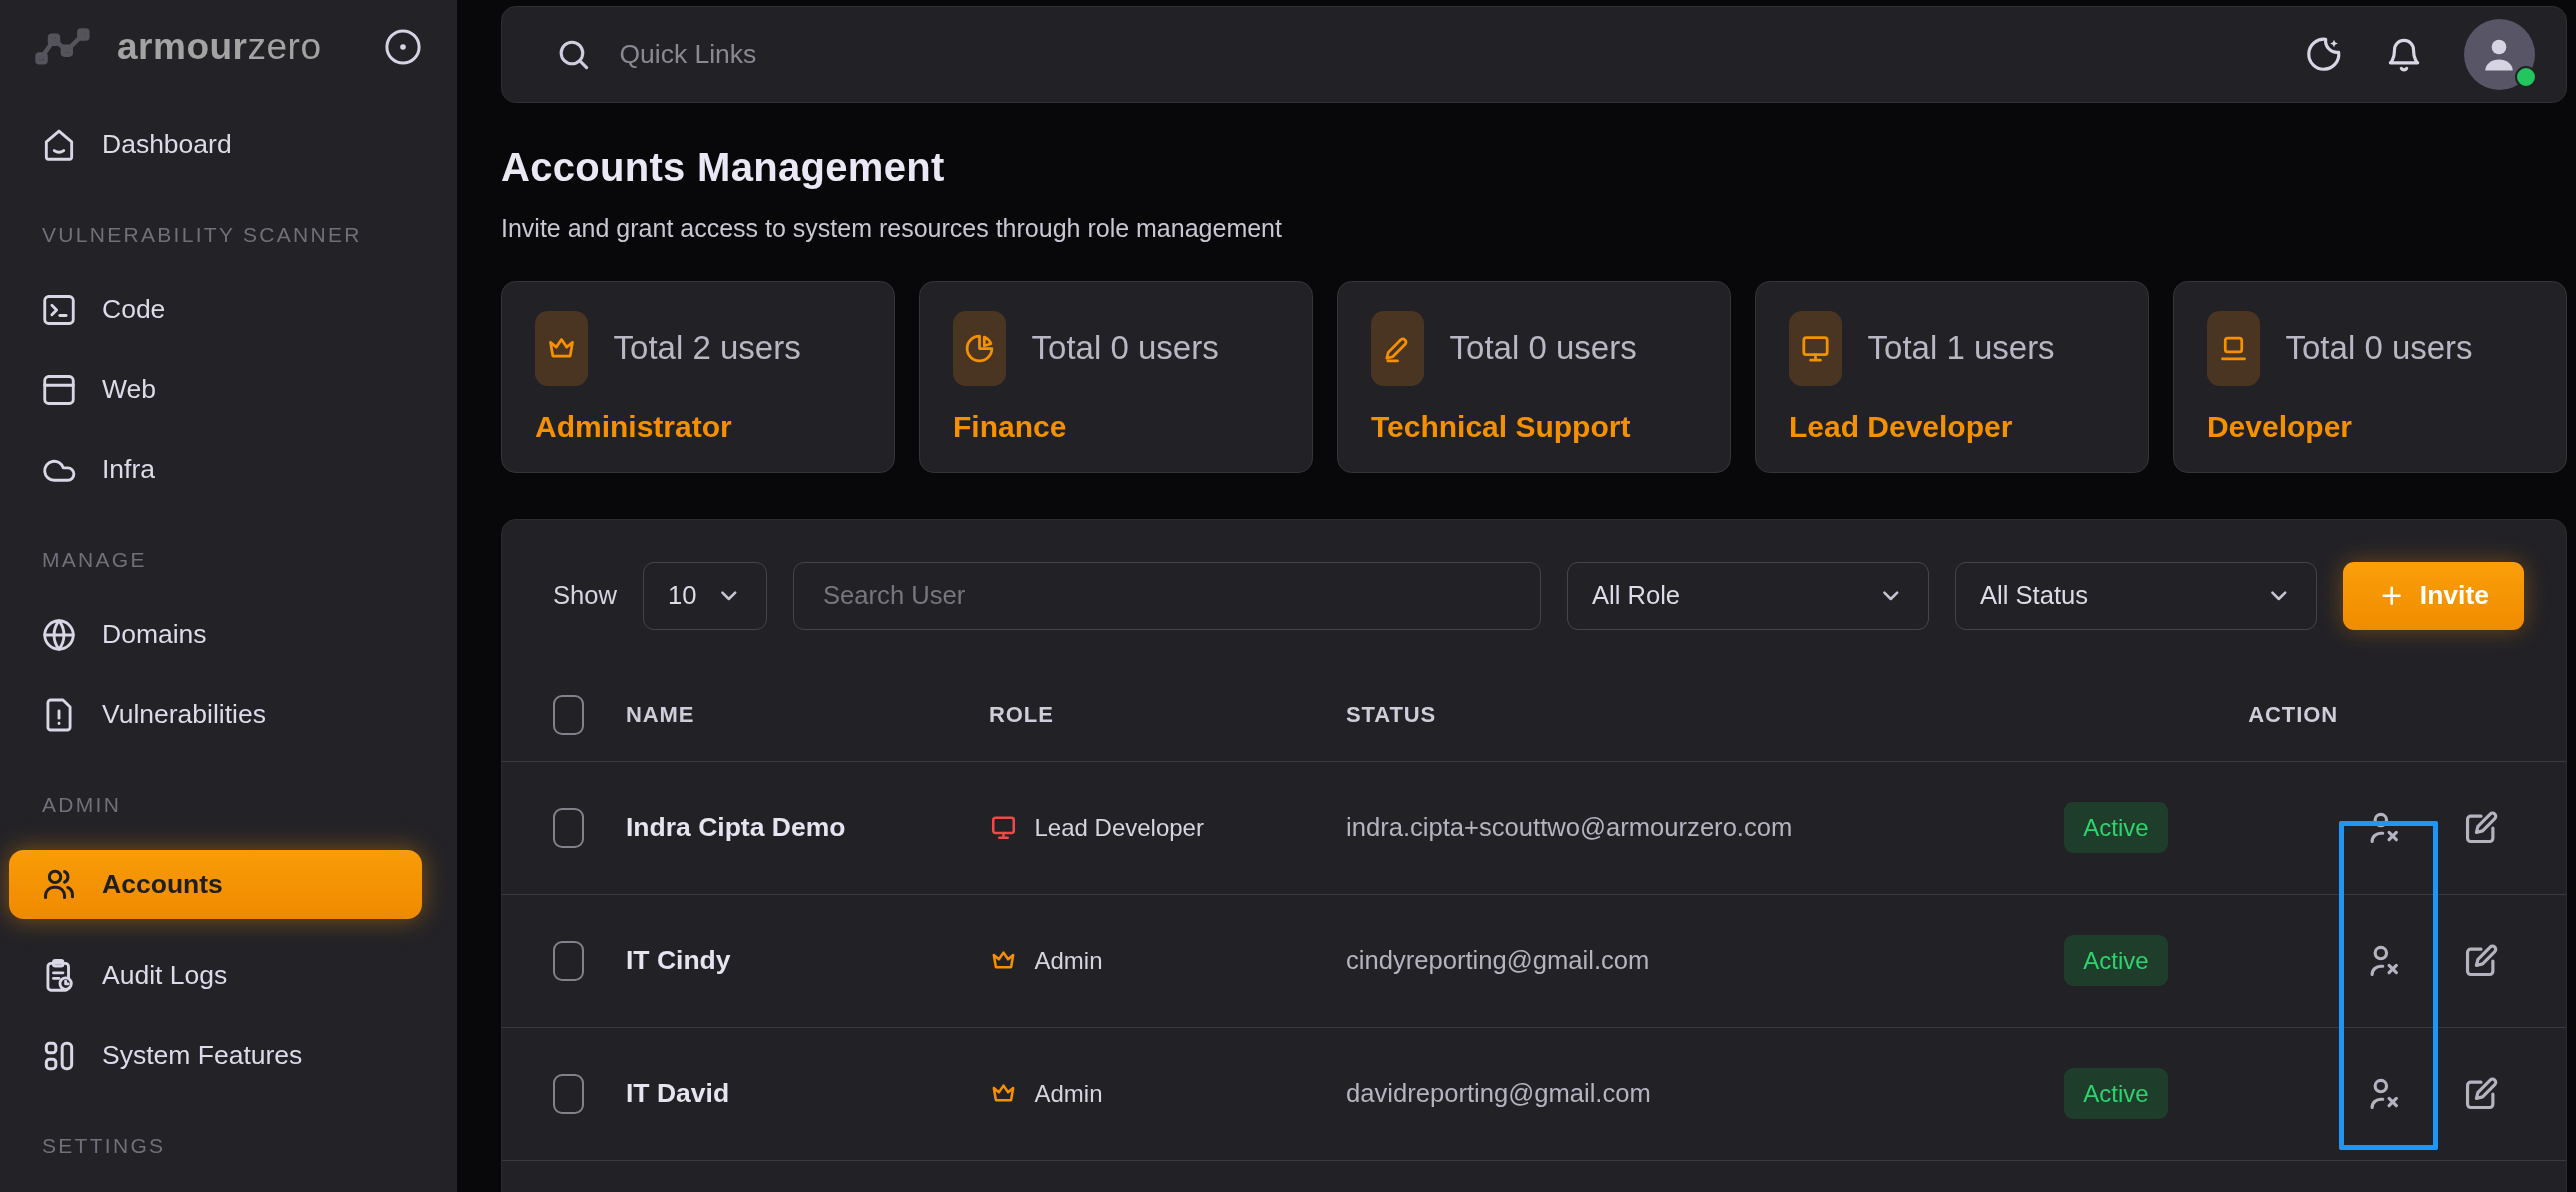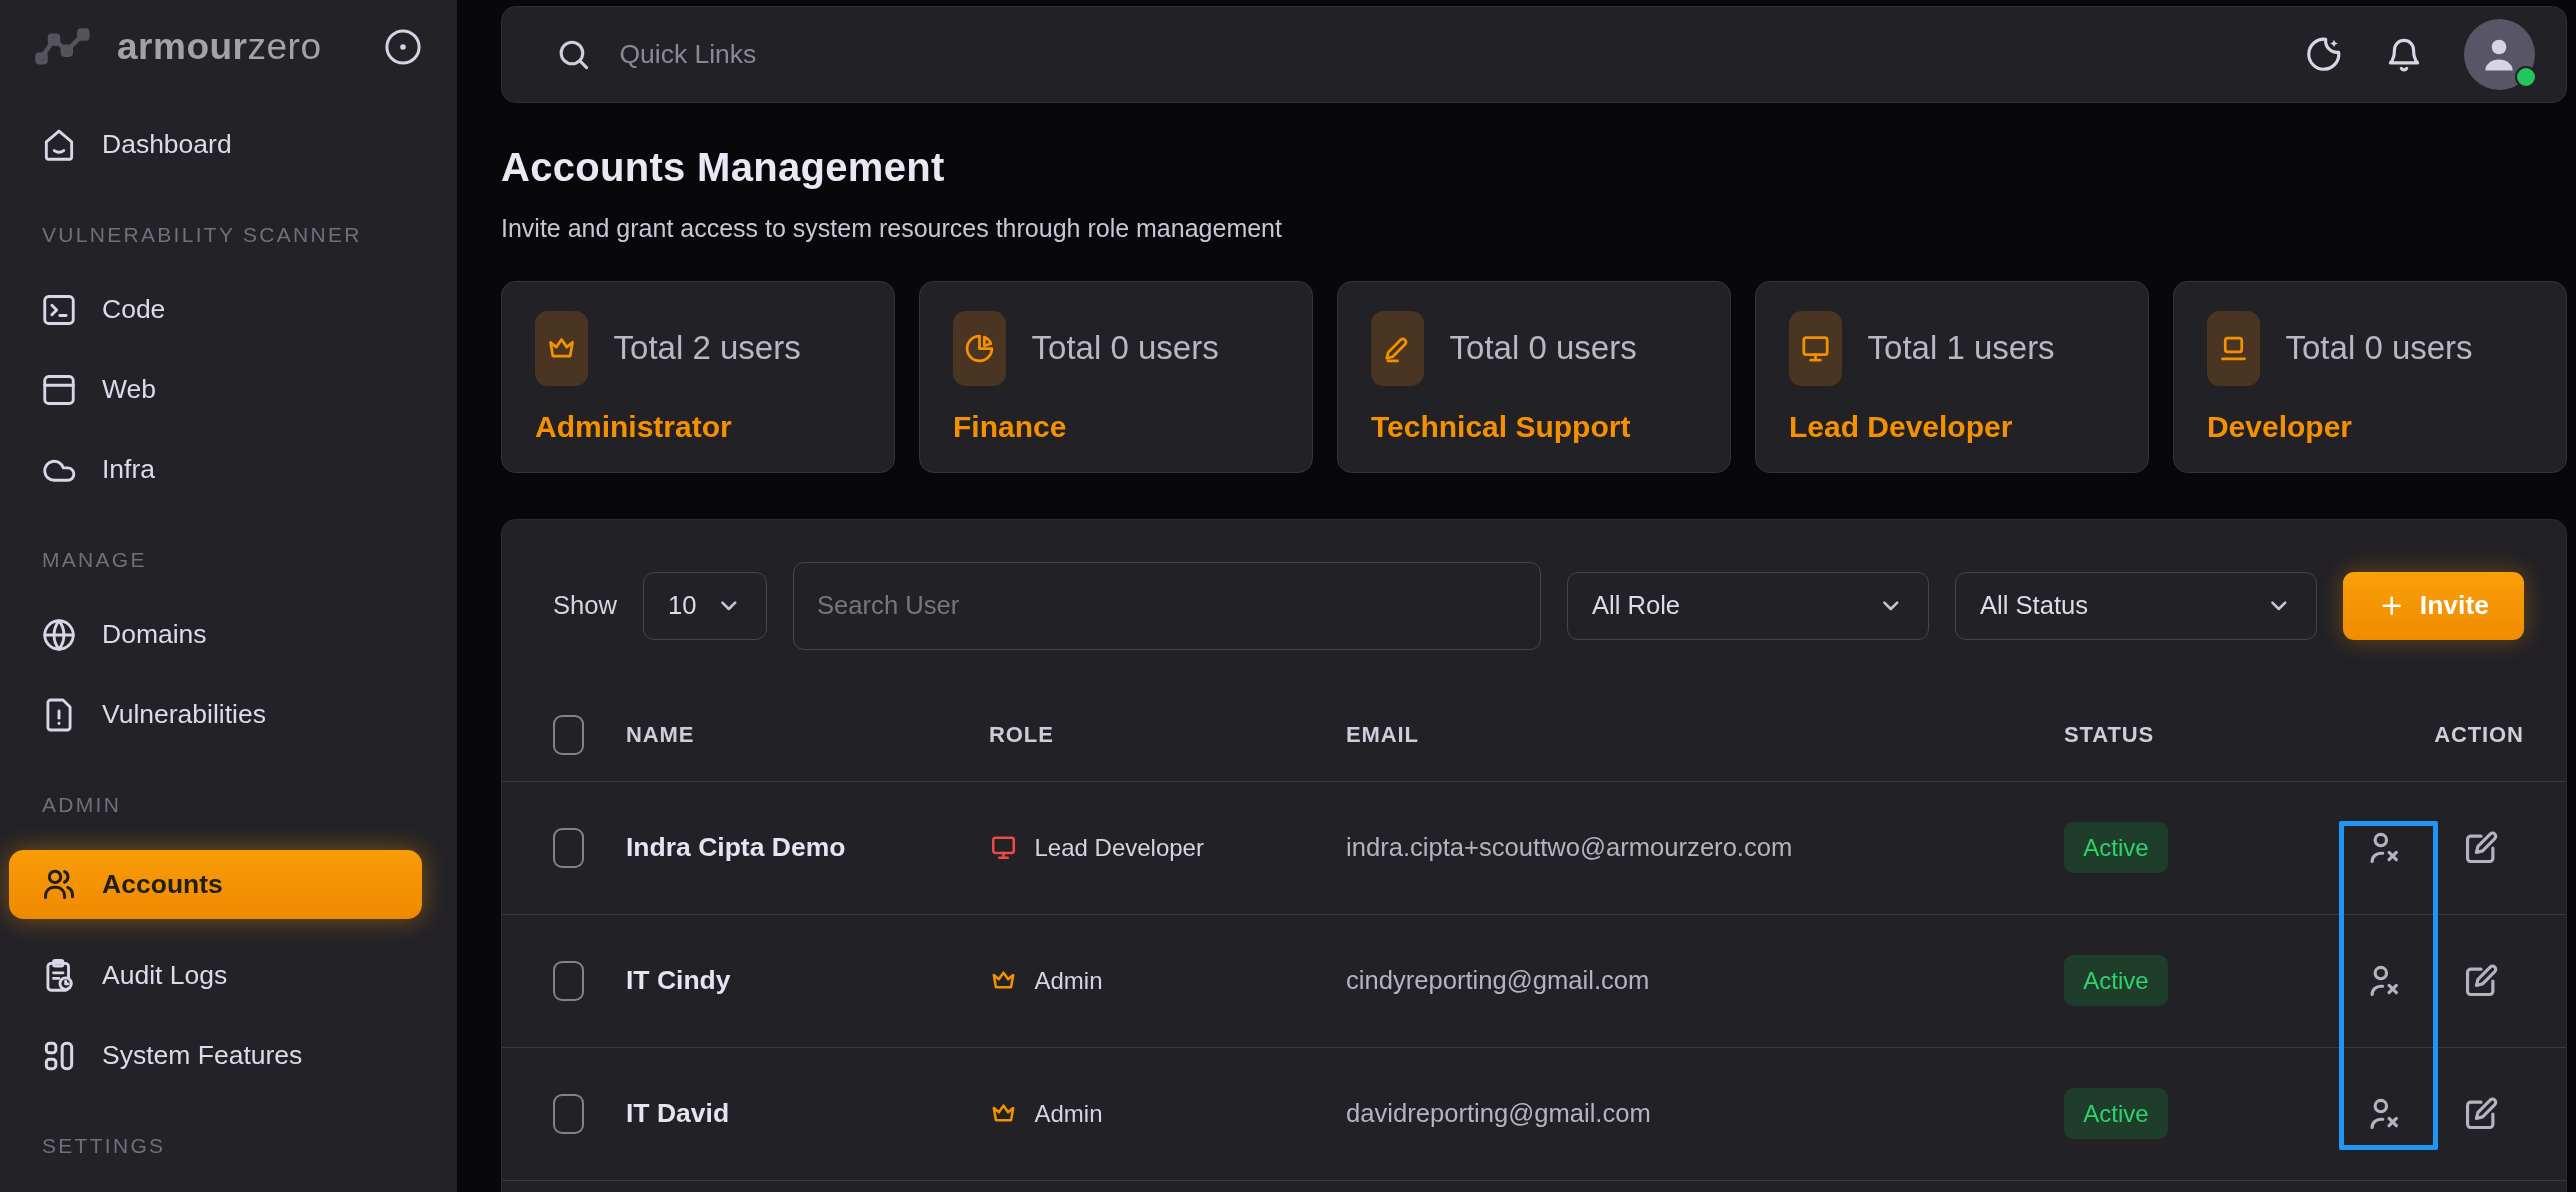"Search User" .filter-search { height: 88px -> 68px; padding: 0 23px -> 0 29px }
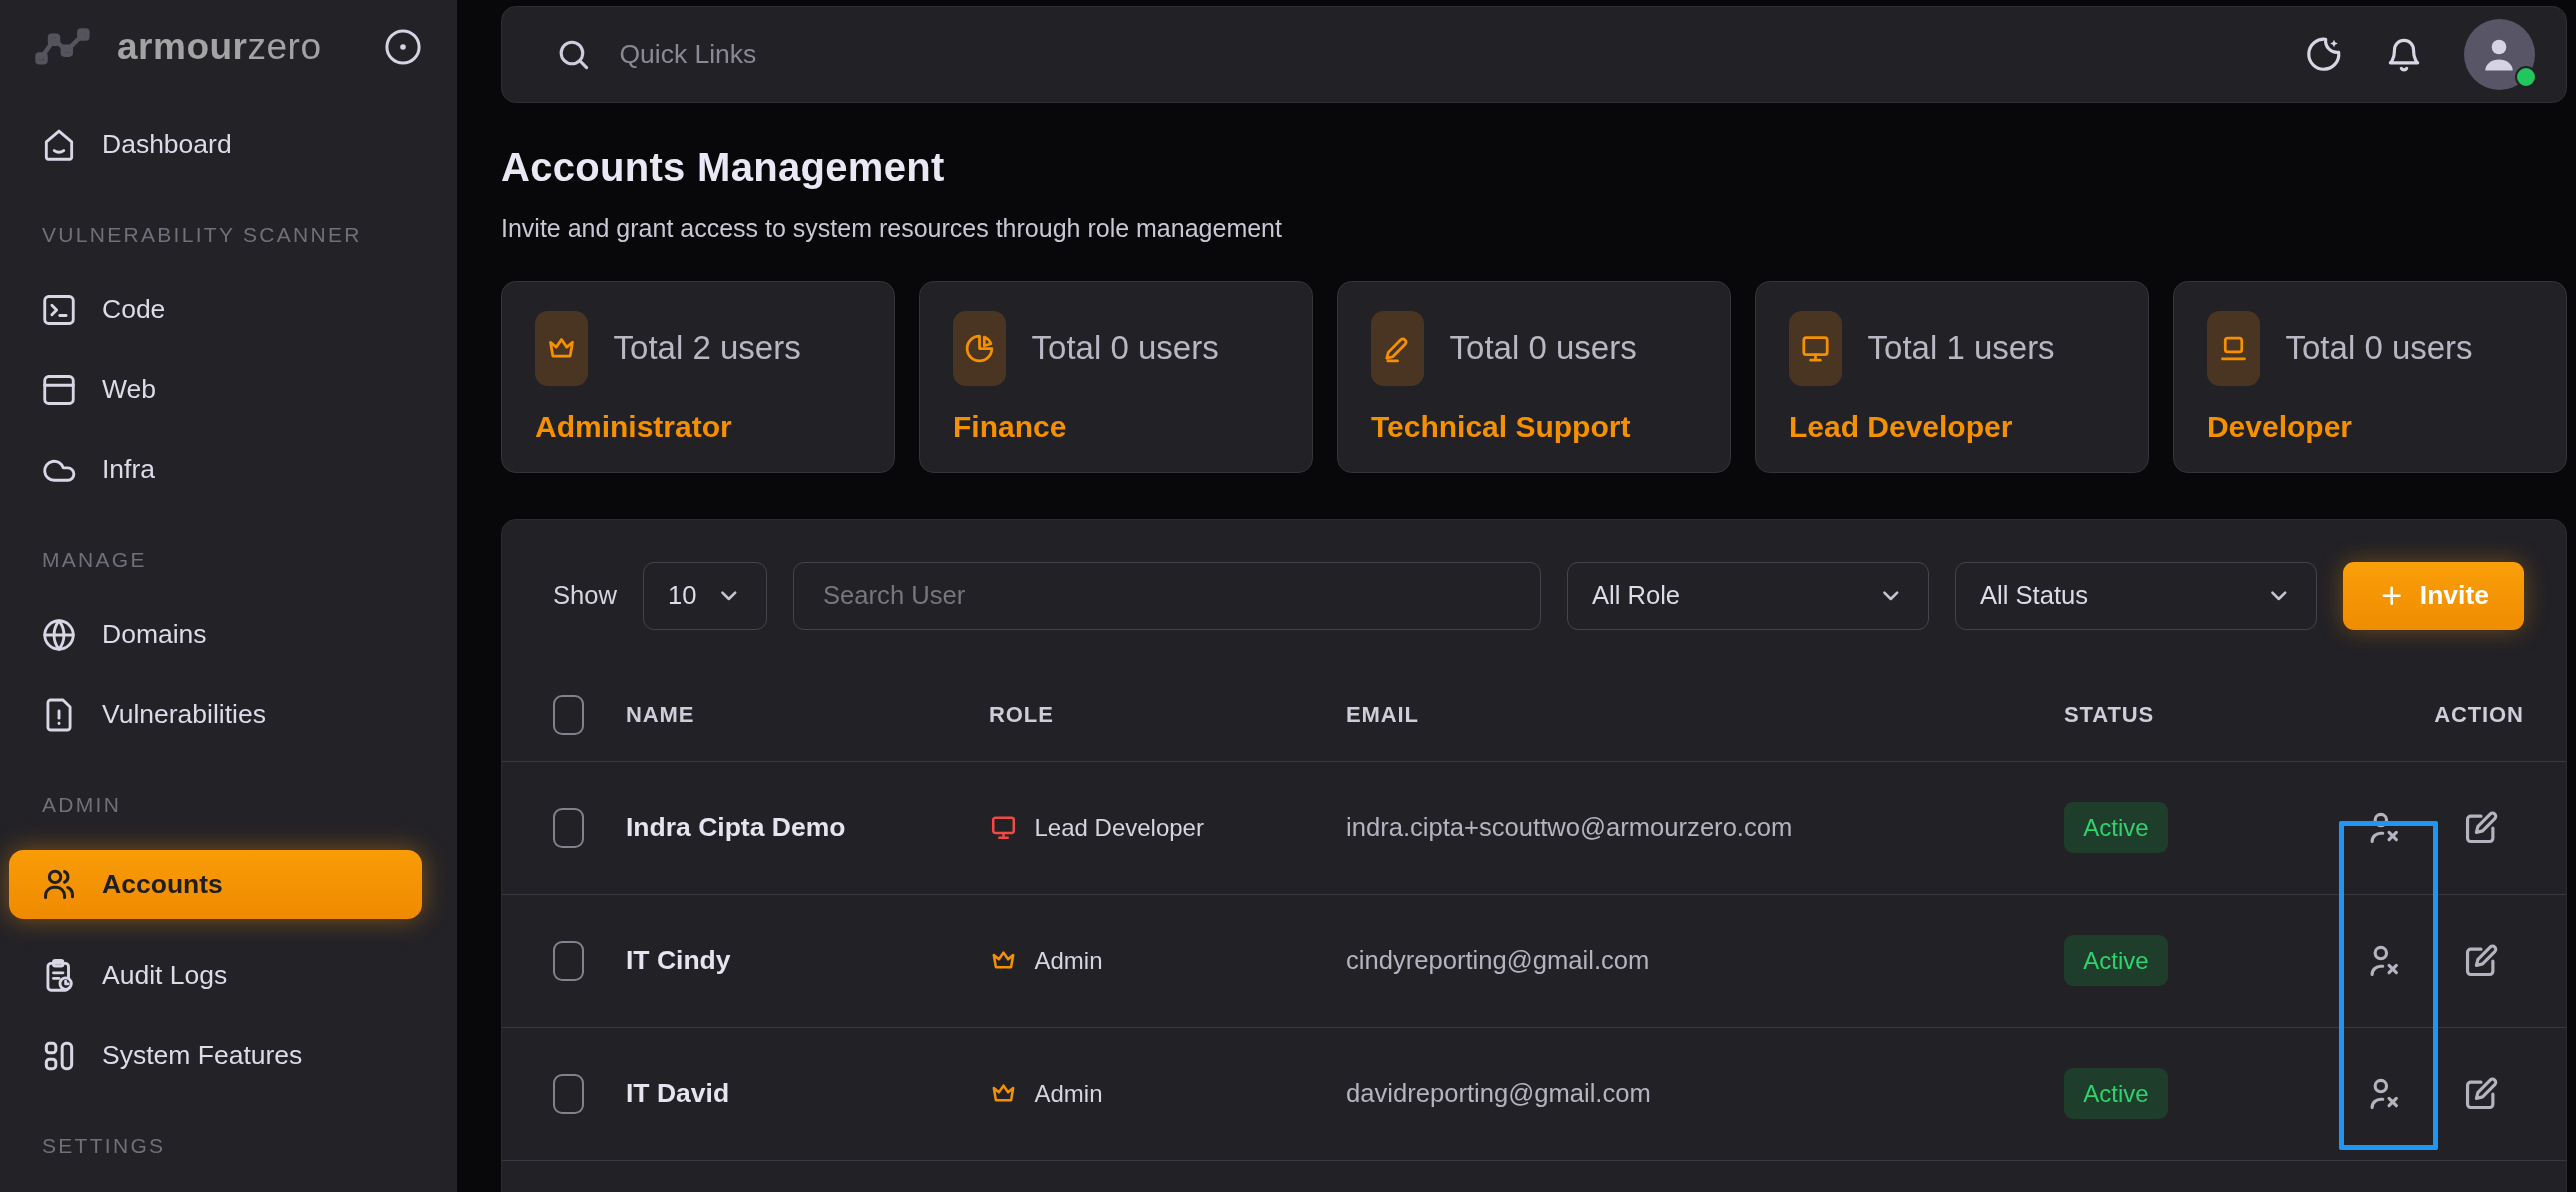"EMAIL" div.th { html: <div>EMAIL</div> -> none }
